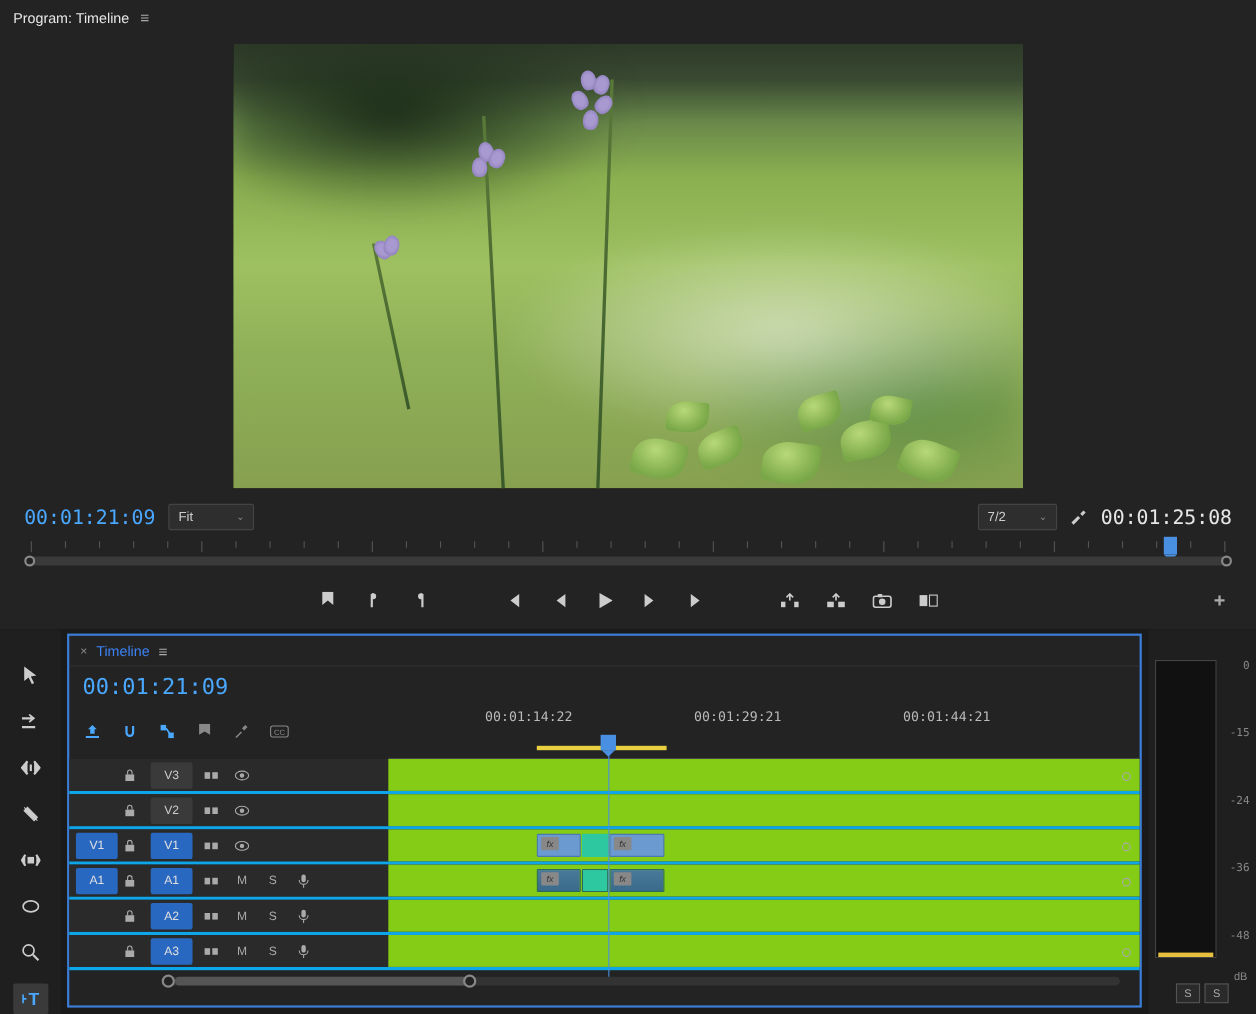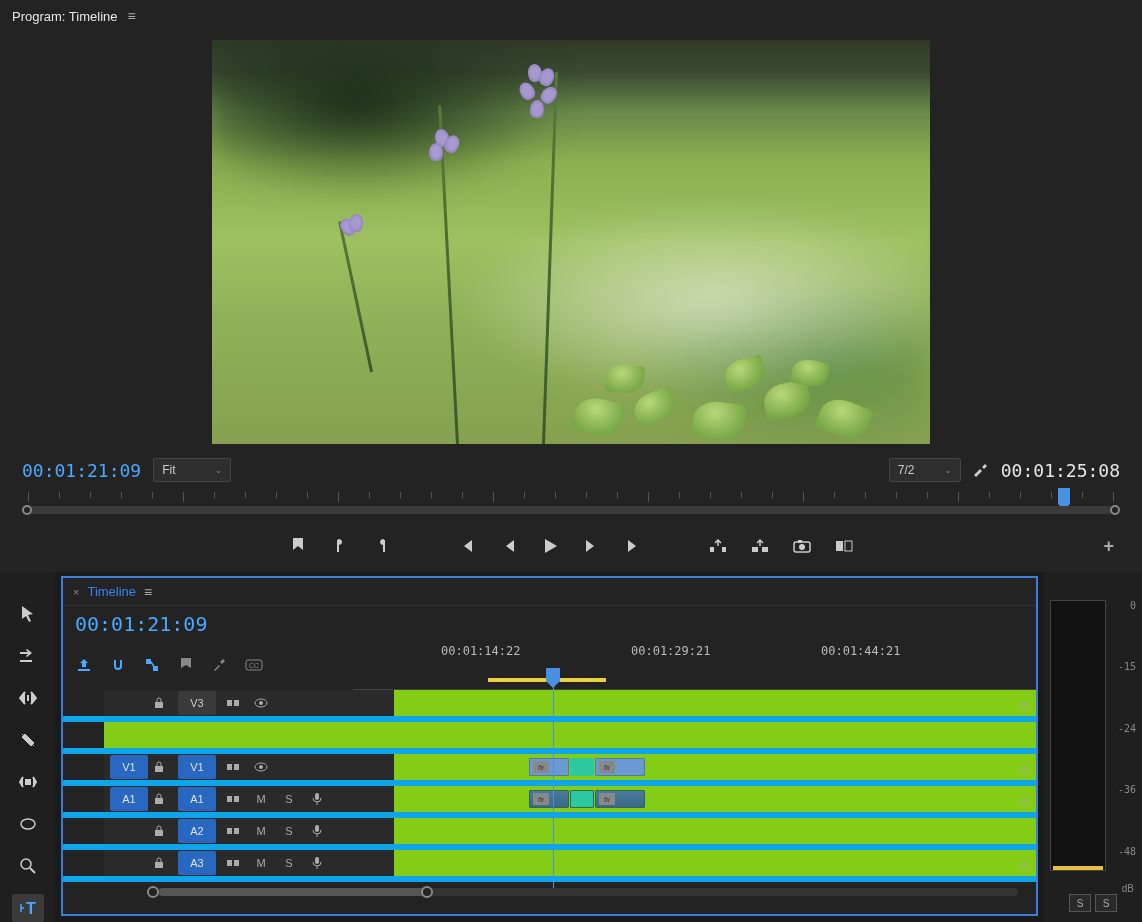"V3" .track-row { border-bottom: 6px solid #0ea5e9 -> 3px solid #0ea5e9; padding-left: 41px -> none }
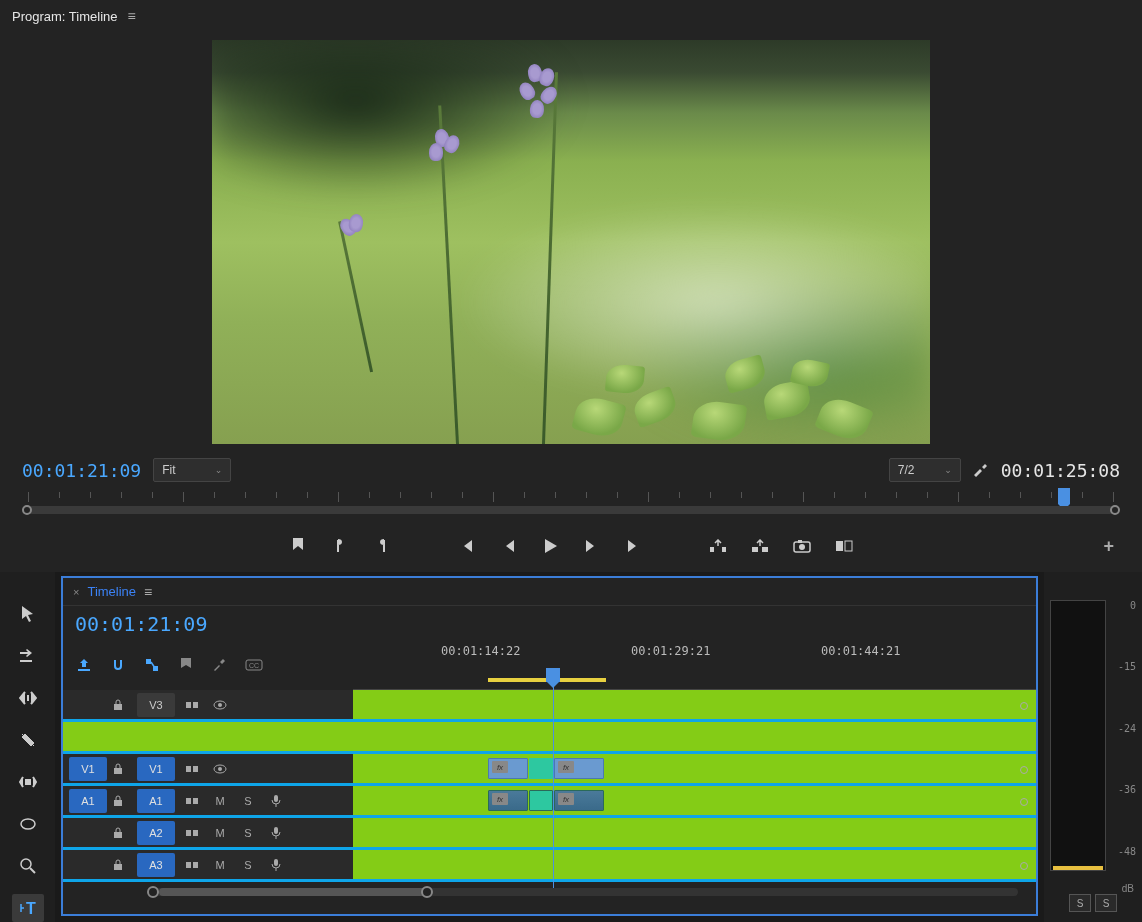"V2" div.track-head { html: none -> <div> <div></div> <span> <svg> <rect></rect> <path></path> </svg> </span> <div>V2</div> <span> <svg> <rect></rect> <rect></rect> </svg> </span> <span> <svg> <ellipse></ellipse> <circle></circle> </svg> </span> </div> }
